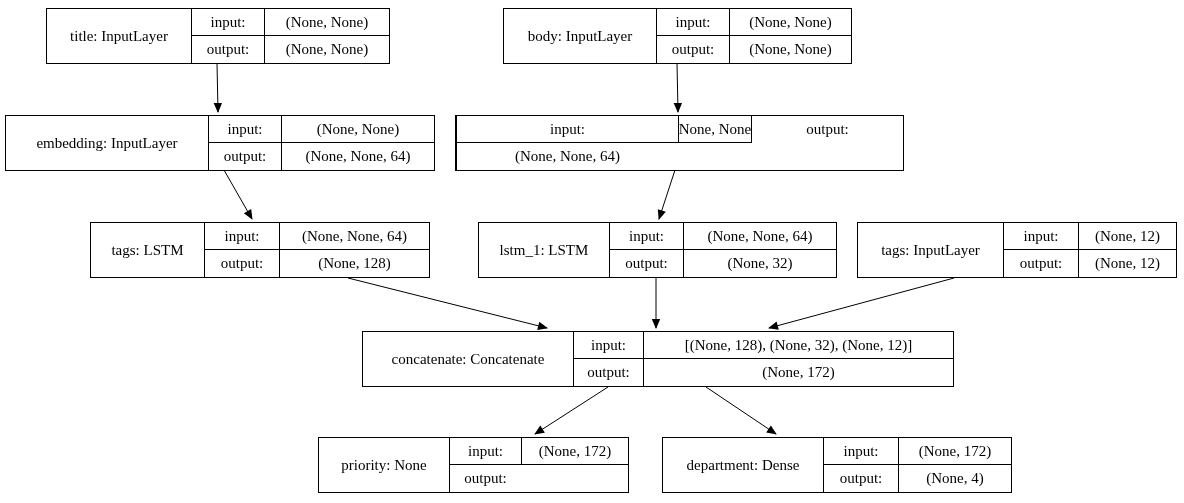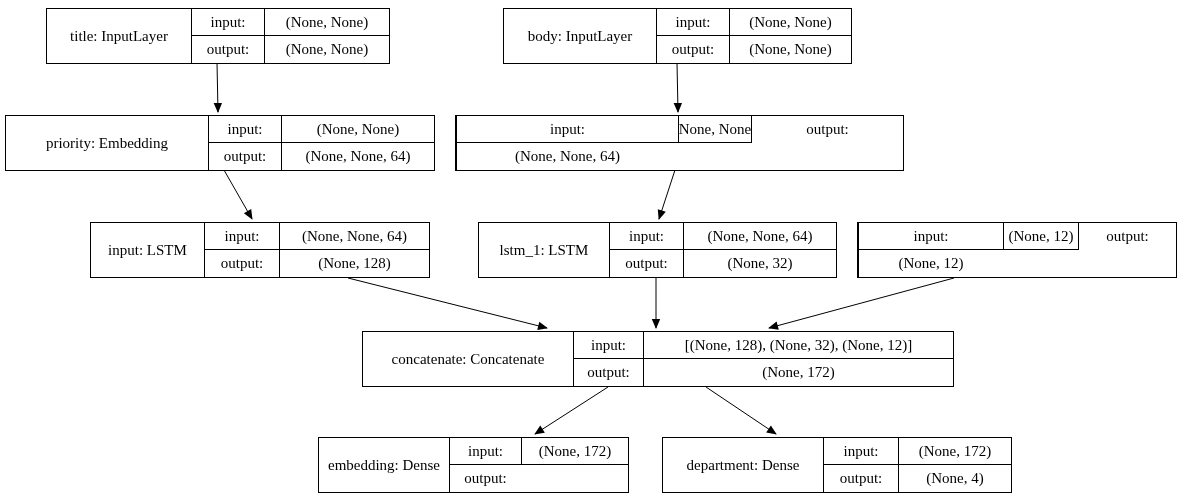"priority: Embedding" div.cell { text: priority: Embedding -> embedding: InputLayer }
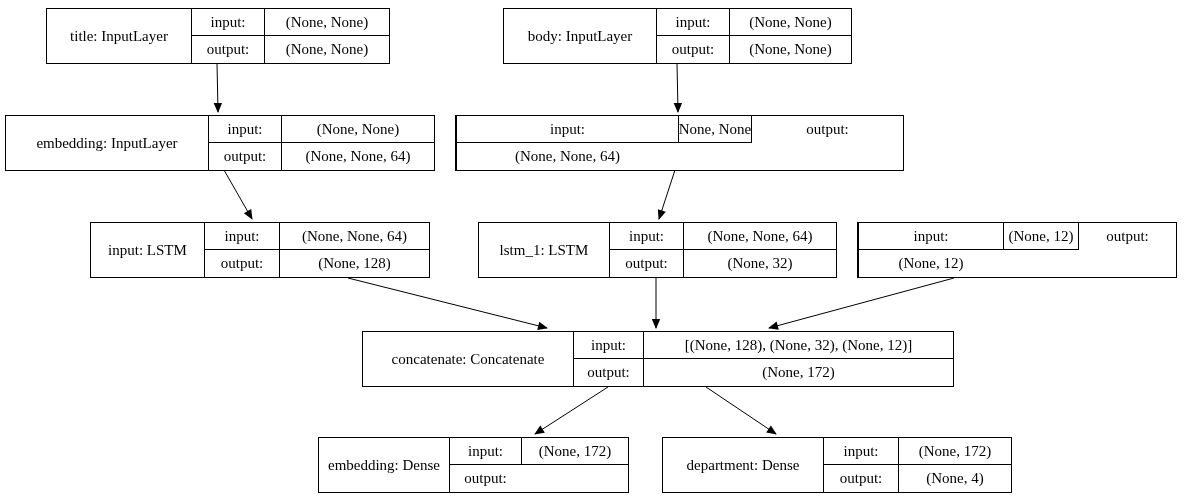"input: LSTM" div.cell { text: input -> tags }
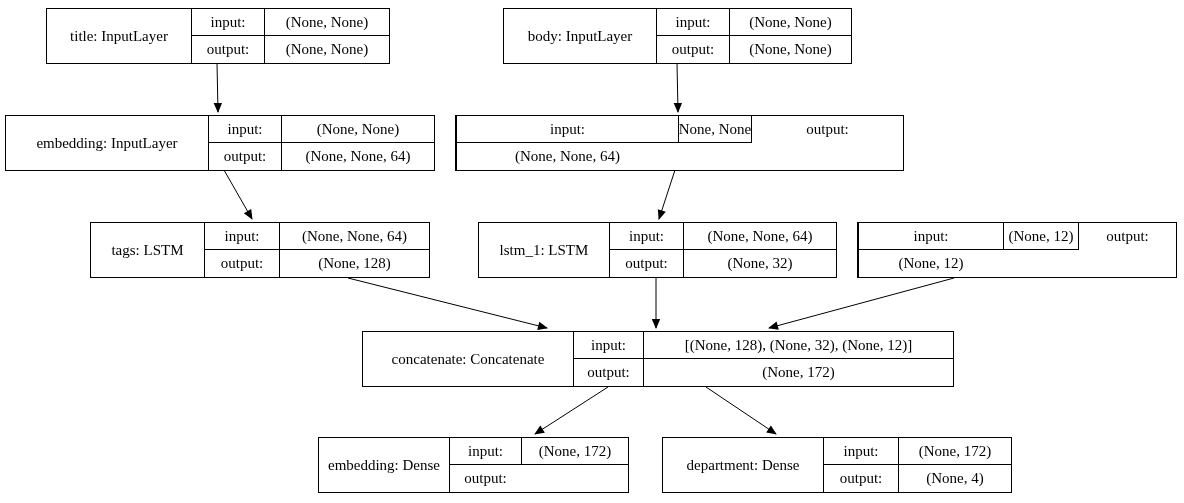"tags: InputLayer" div.cell { html: none -> <div>tags: InputLayer</div> }
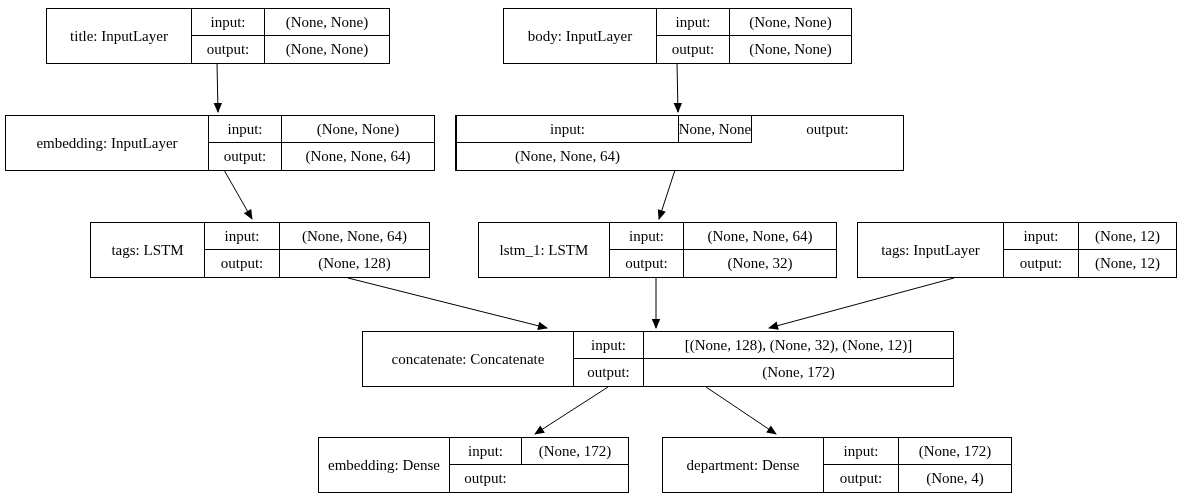"embedding: Dense" div.cell { text: embedding: Dense -> priority: None }
